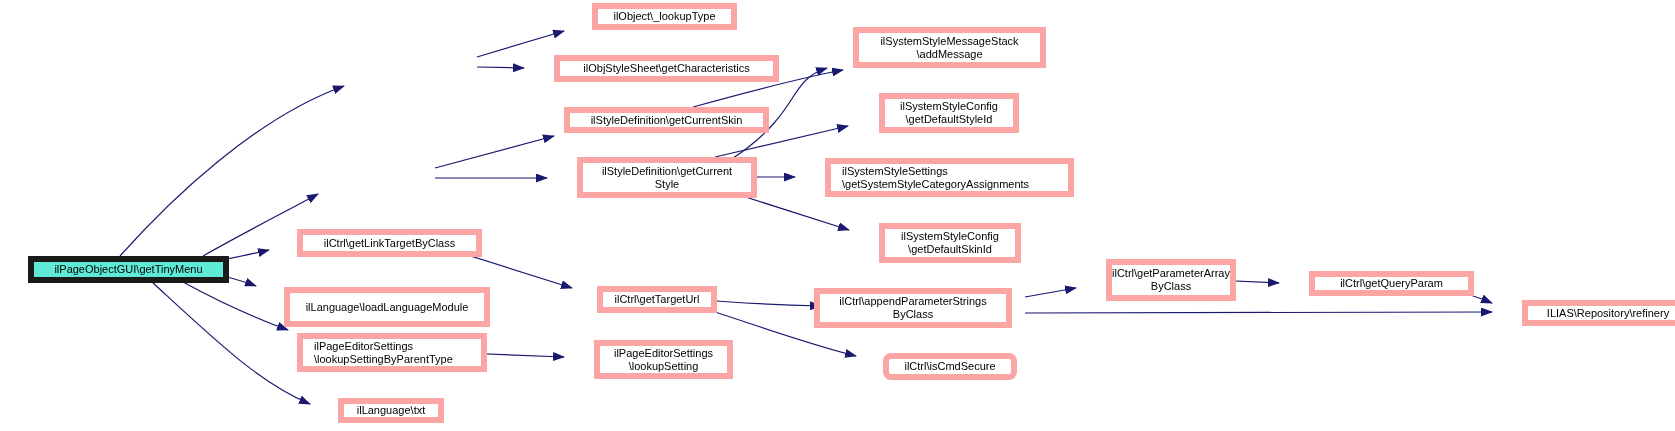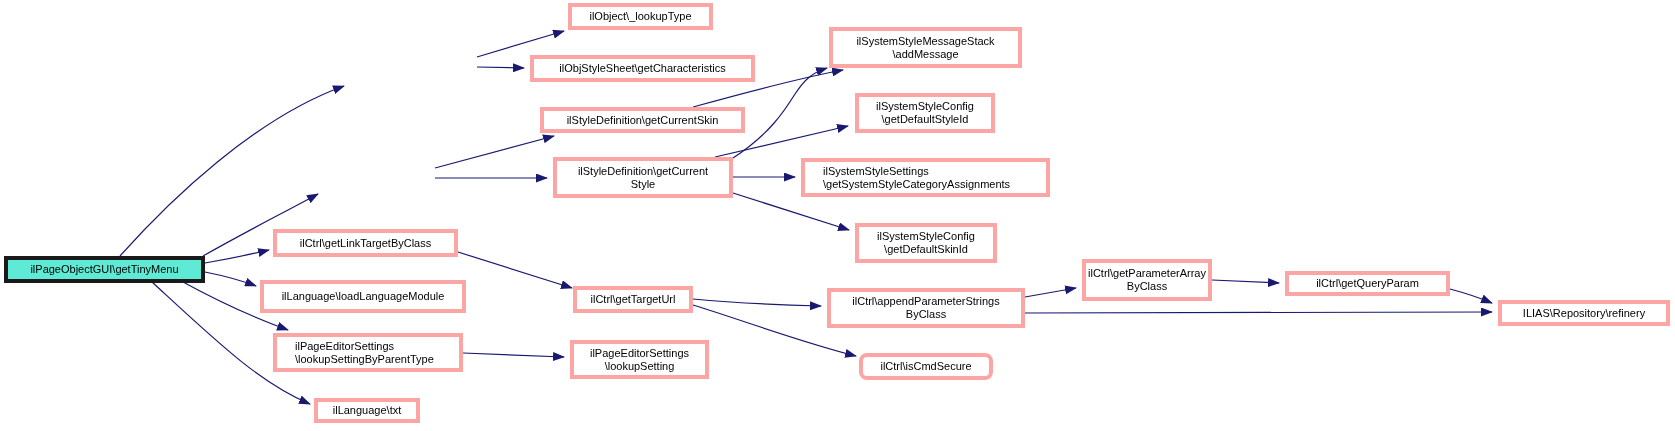"ilObject\_lookupType" .node { border: 4px solid #fca5a5 -> 6px solid #fca5a5; margin-left: none -> 24px }
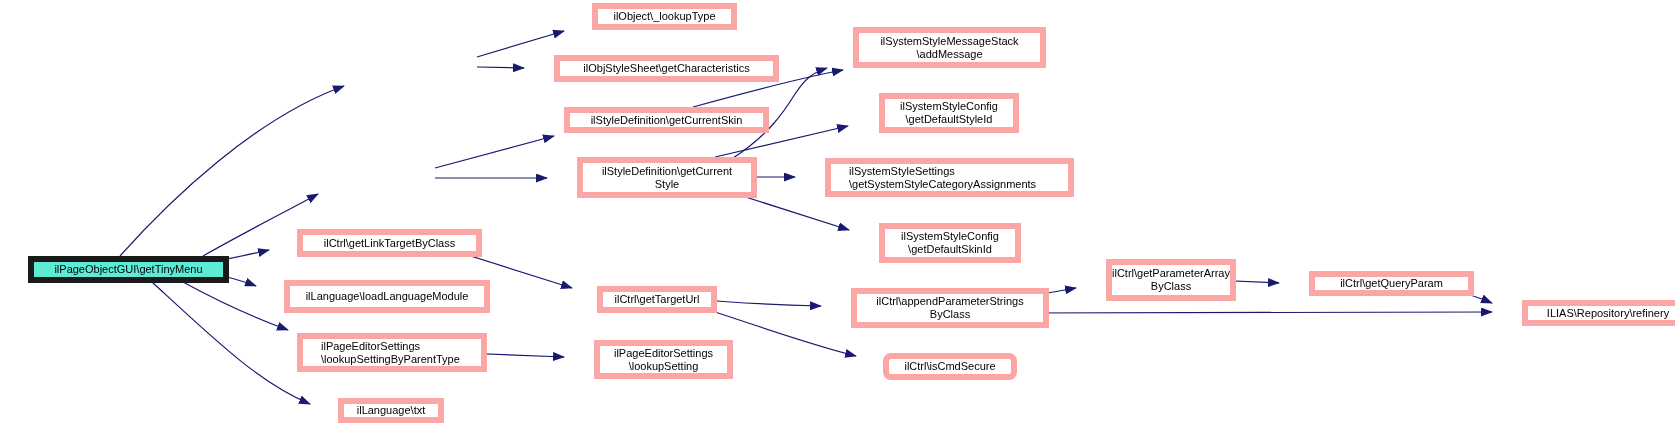"ilSystemStyleSettings" .node.align-left { padding-left: 18px -> 11px }
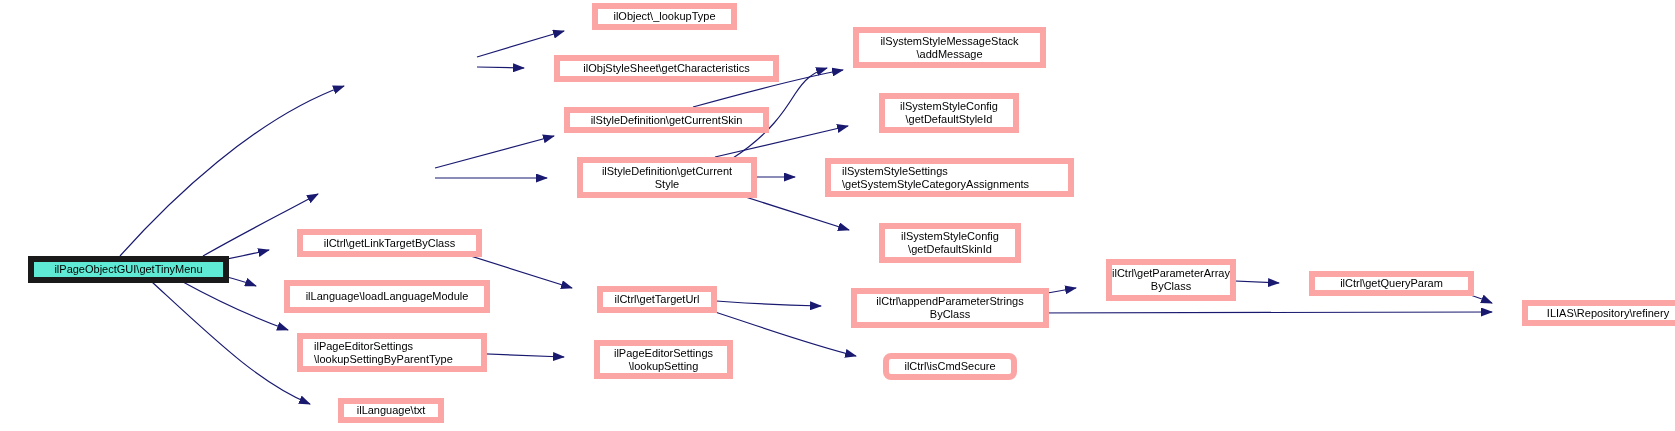"ilLanguage\loadLanguageModule" div.node { height: 33px -> 40px; top: 280px -> 287px }
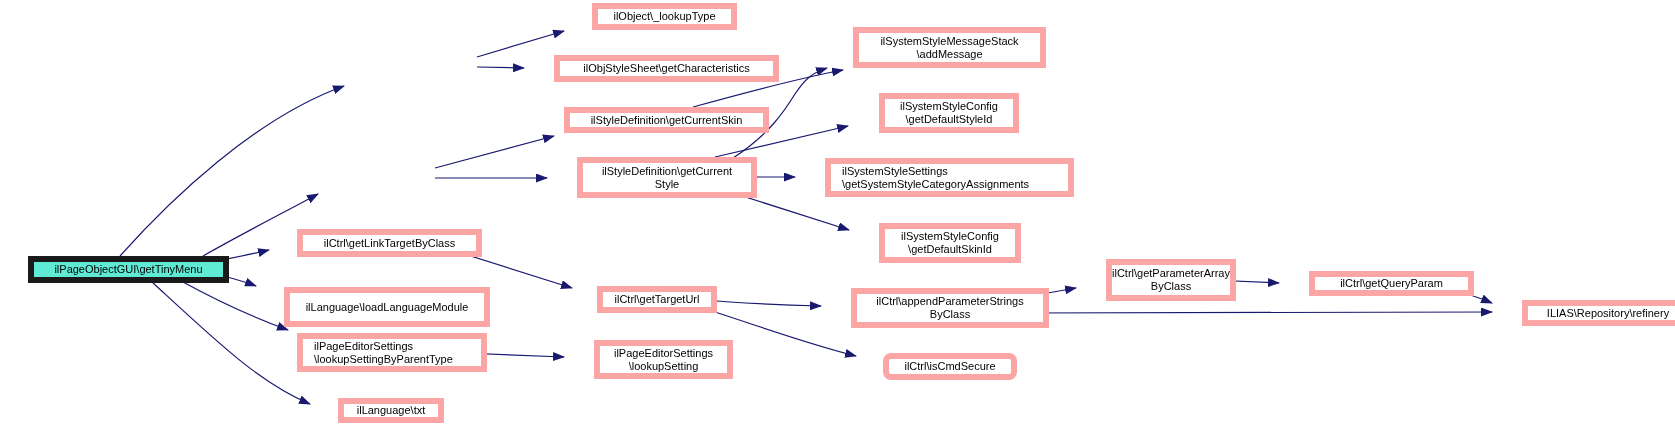"ilCtrl\appendParameterStrings" div.node { left: 827px -> 790px }
